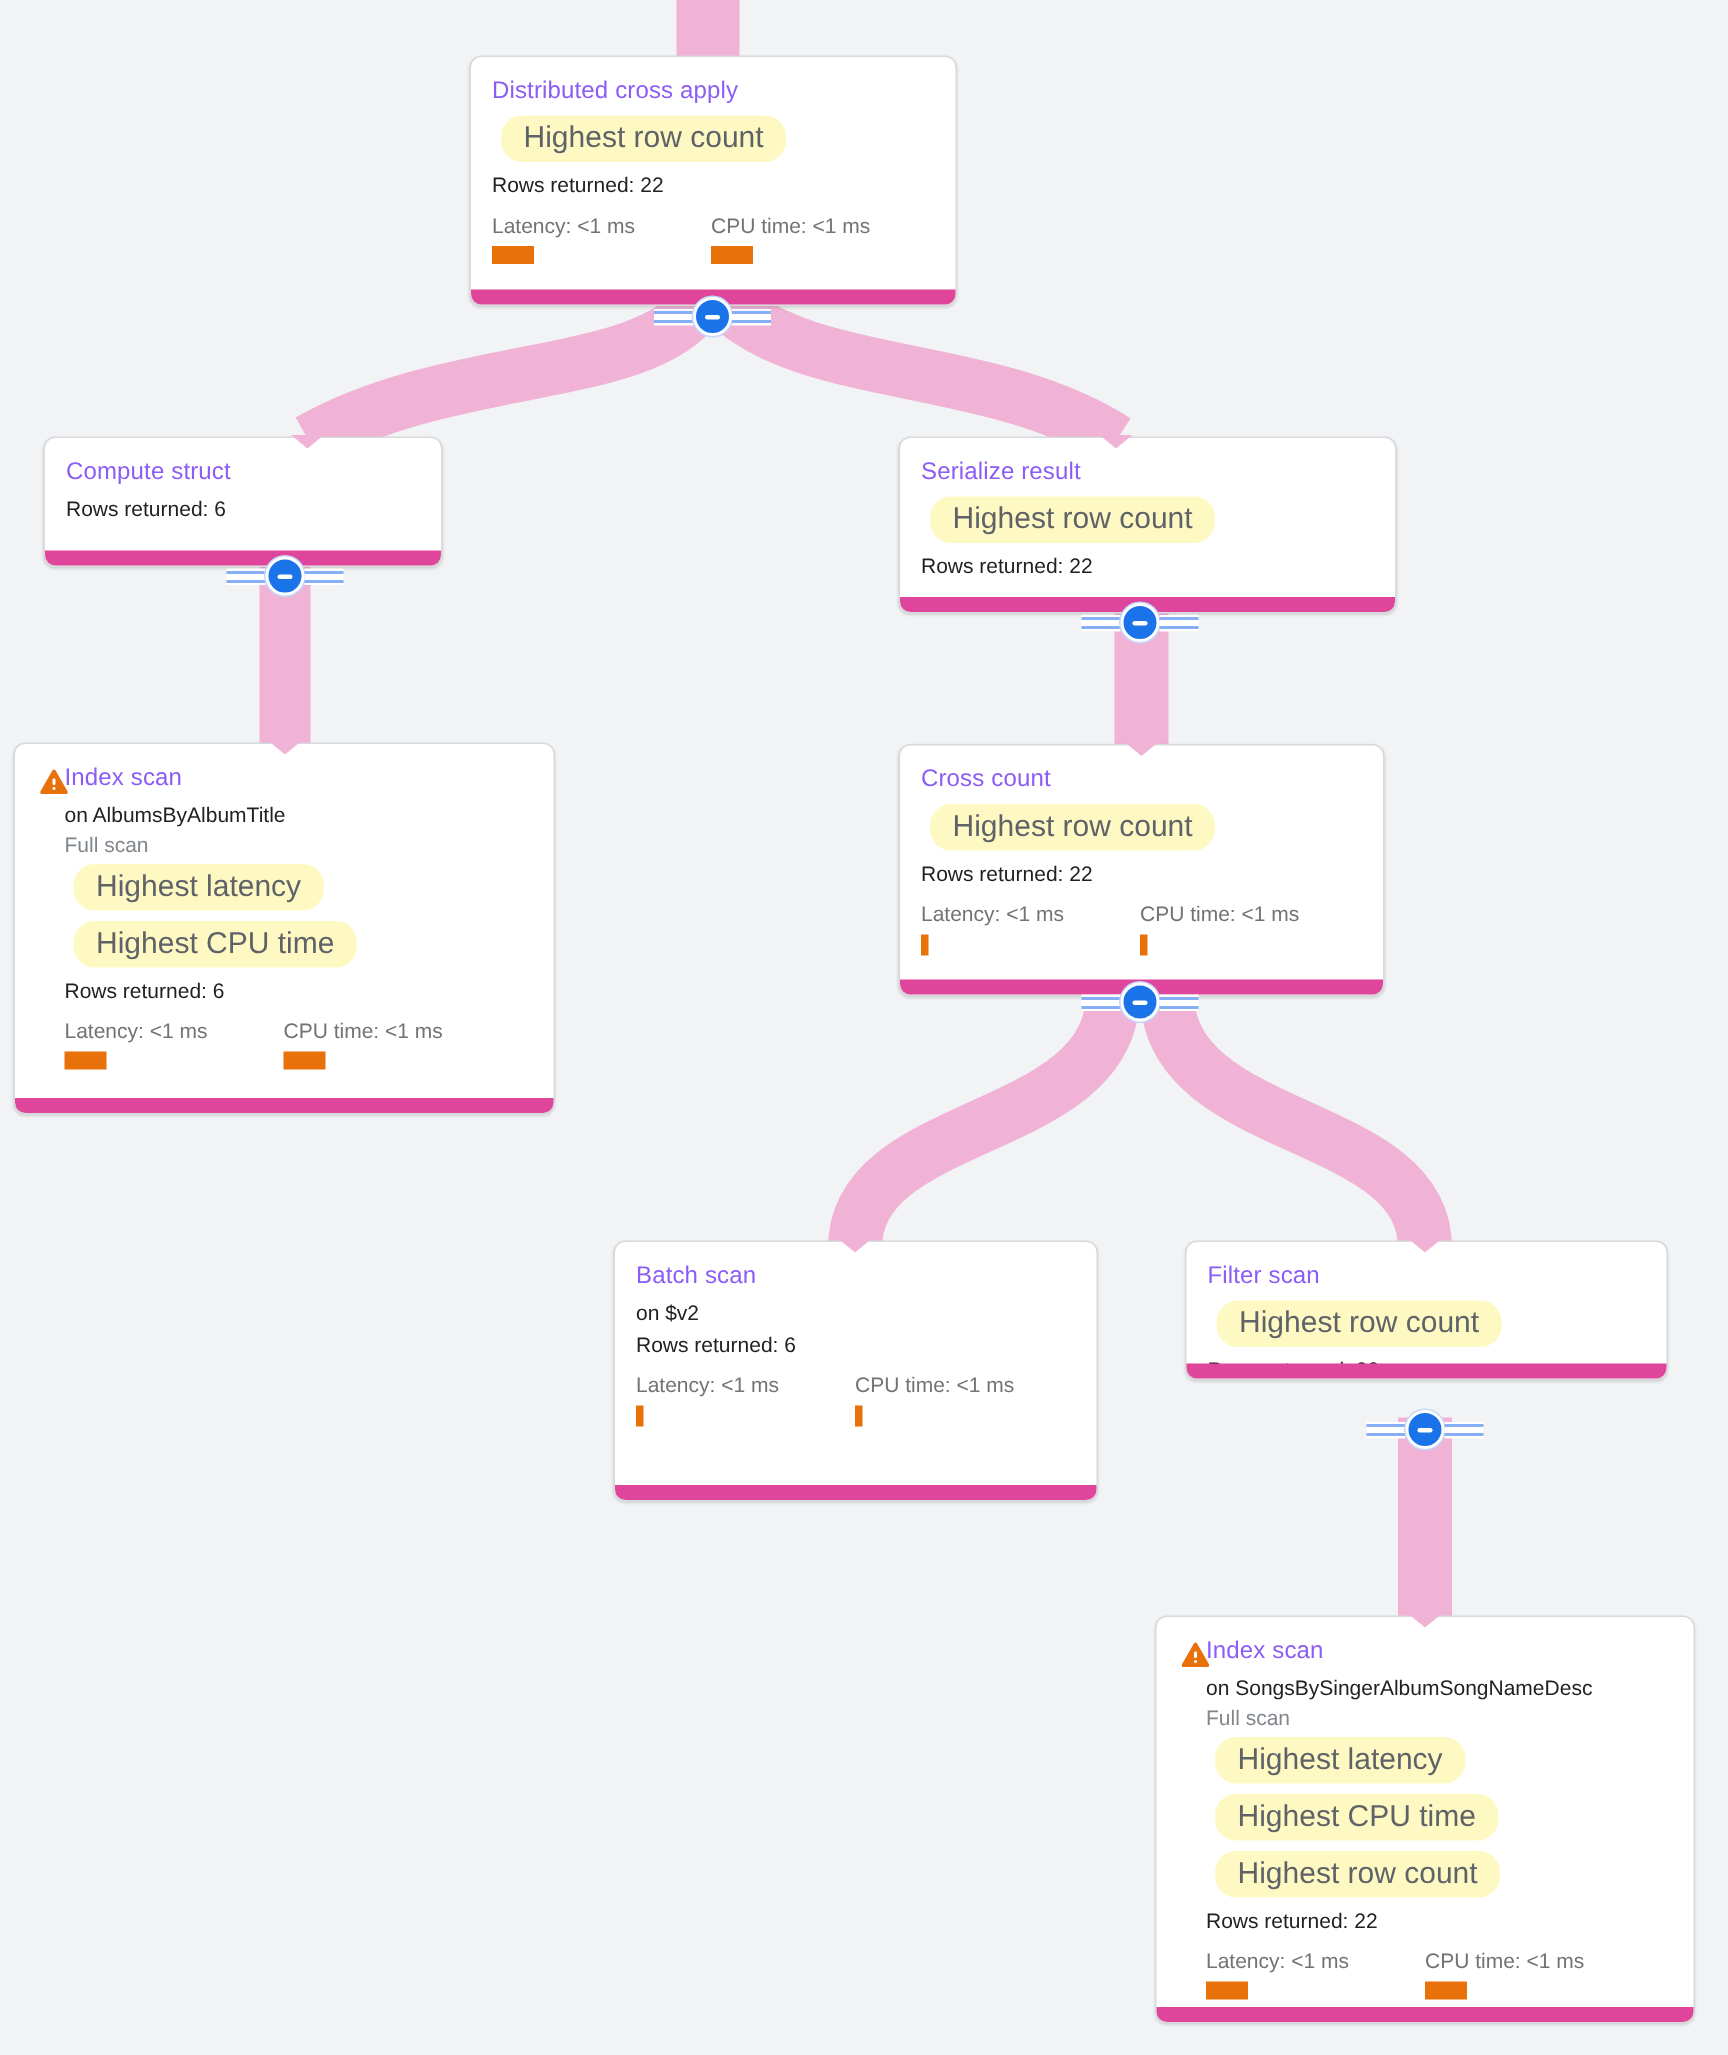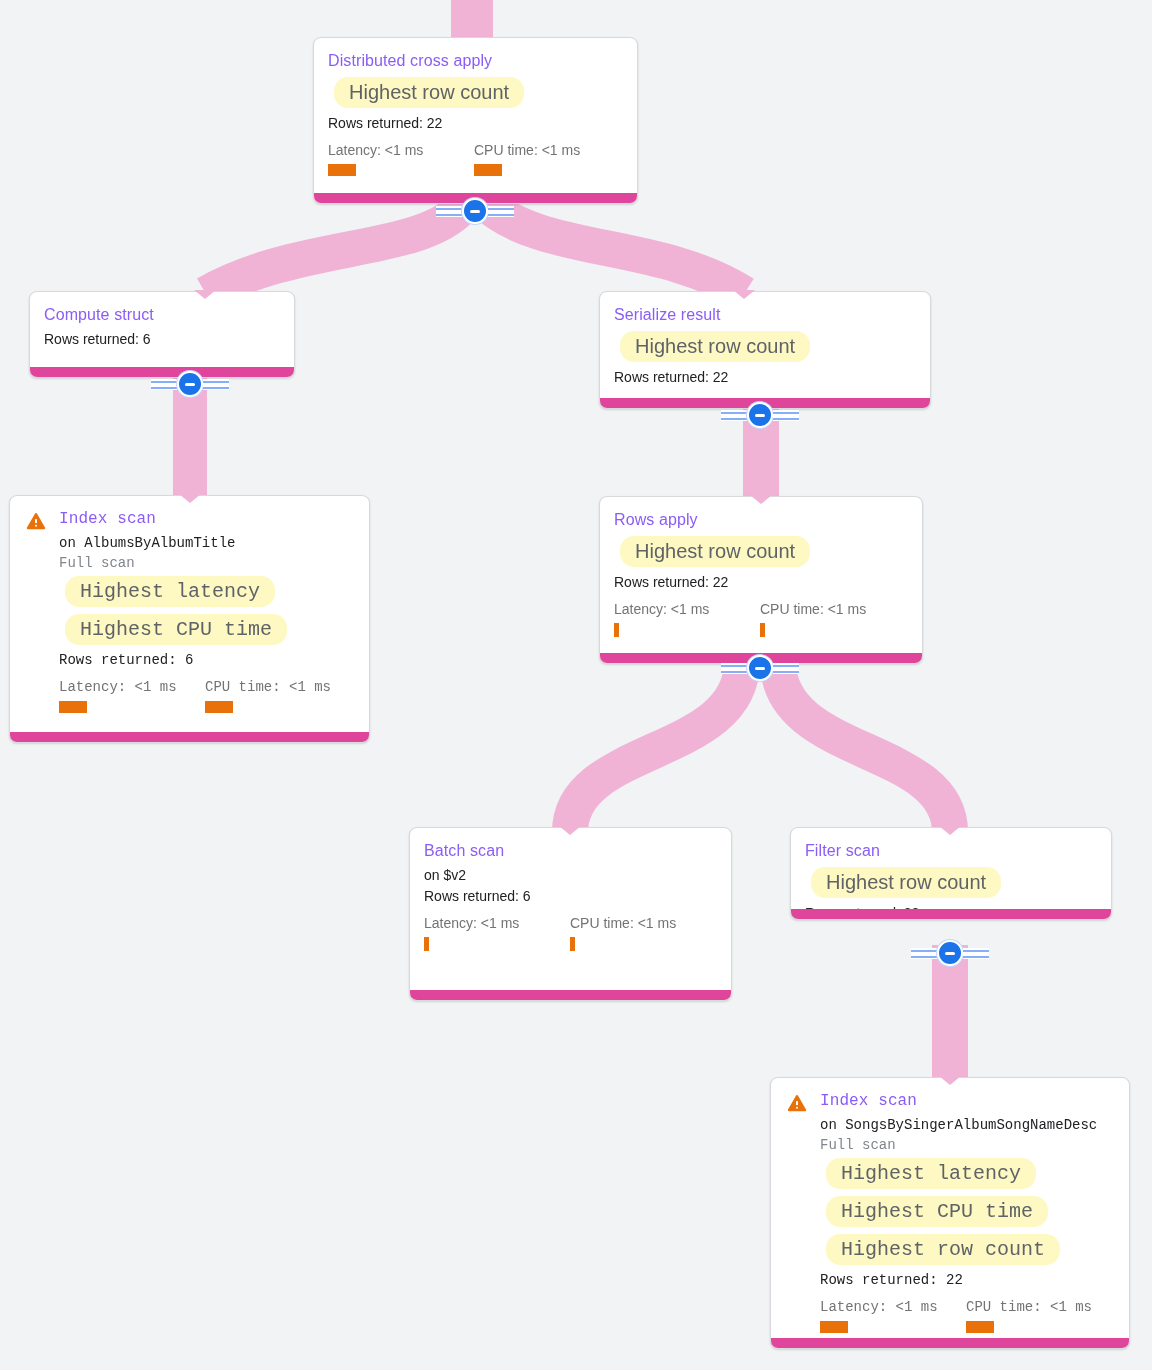"Index scan" .node.warn .body { font-family: Liberation Mono, monospace -> none; margin-left: 35px -> 19px }
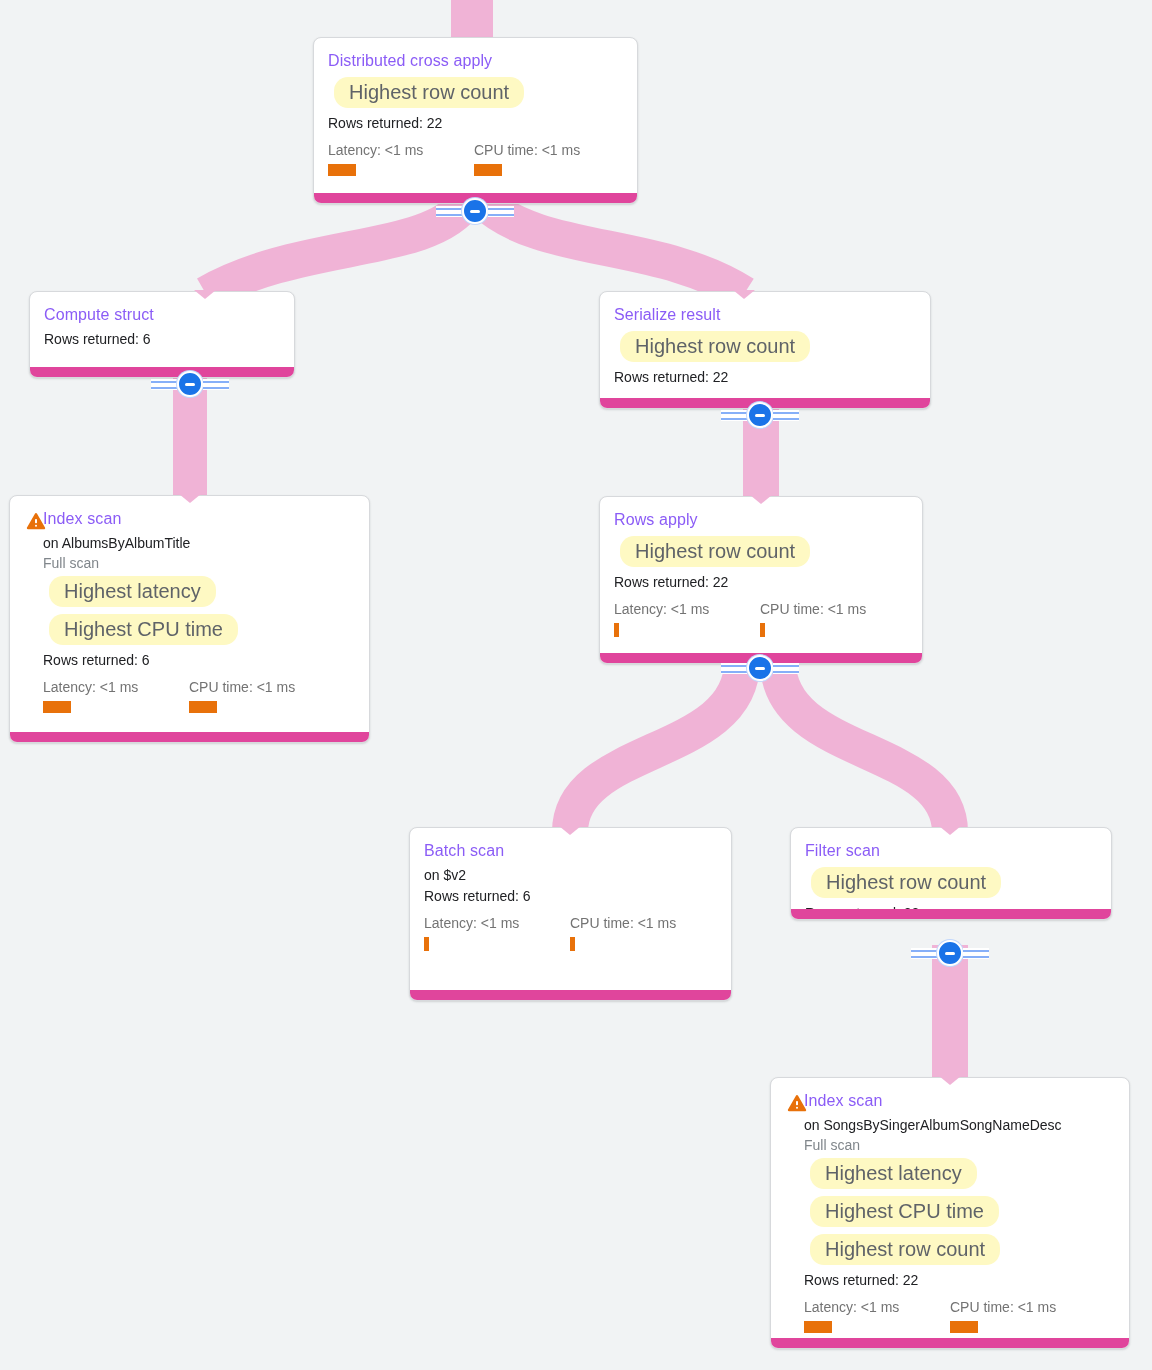"Rows apply" div.node-title { text: Rows apply -> Cross count }
